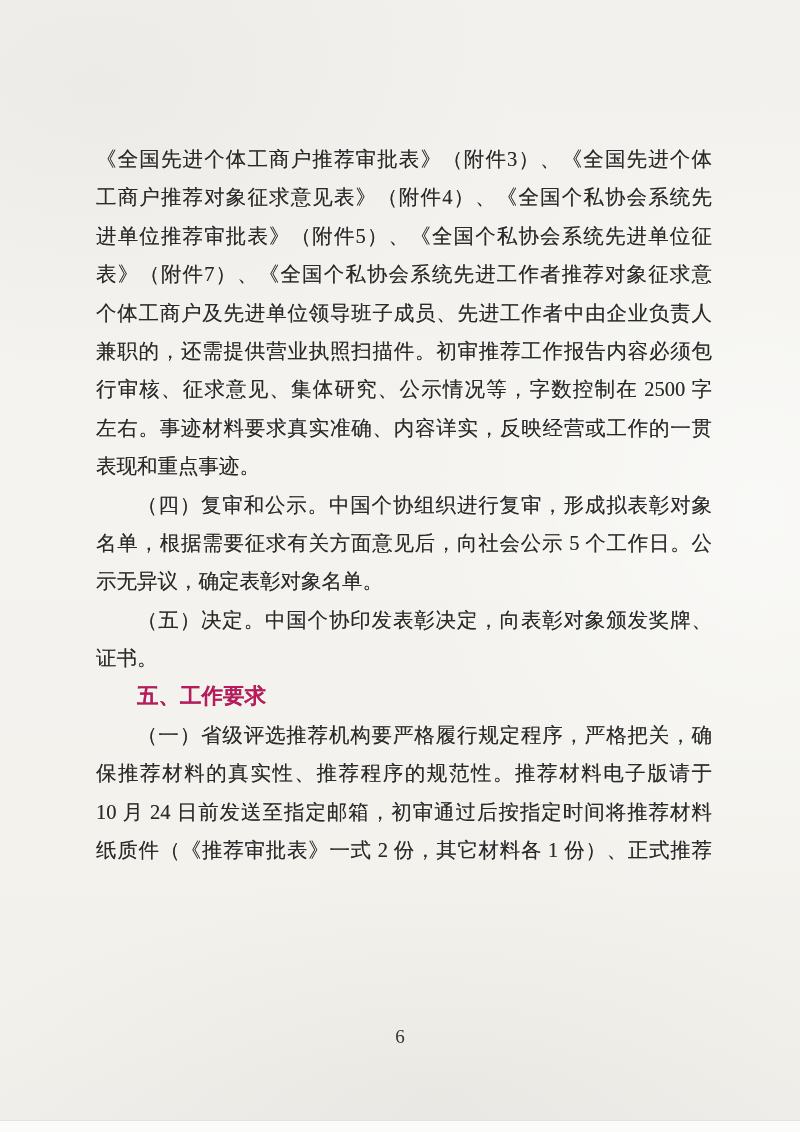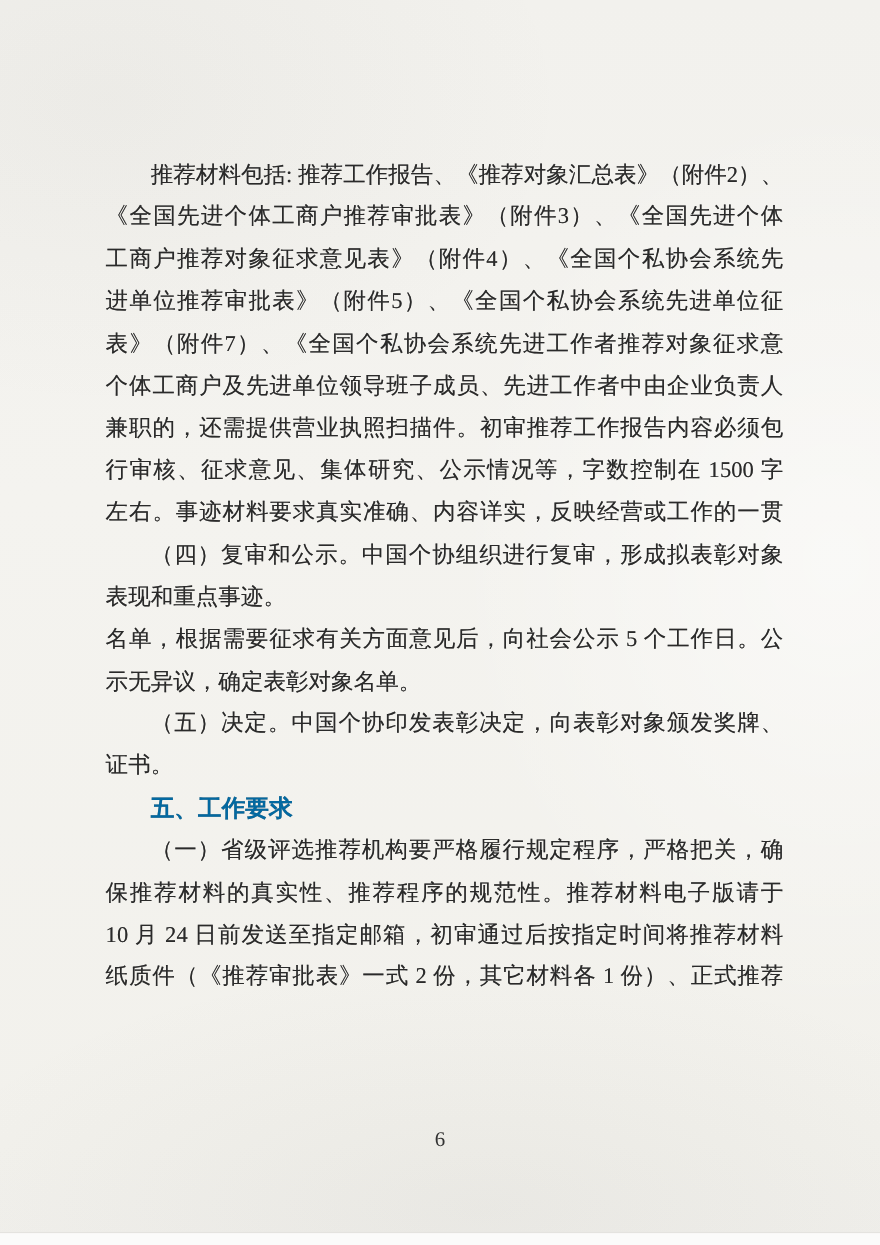"推荐材料包括: 推荐工作报告、《推荐对象汇总表》（附件2）、" div.line { html: <div>推荐材料包括: 推荐工作报告、《推荐对象汇总表》（附件2）、</div> -> none }
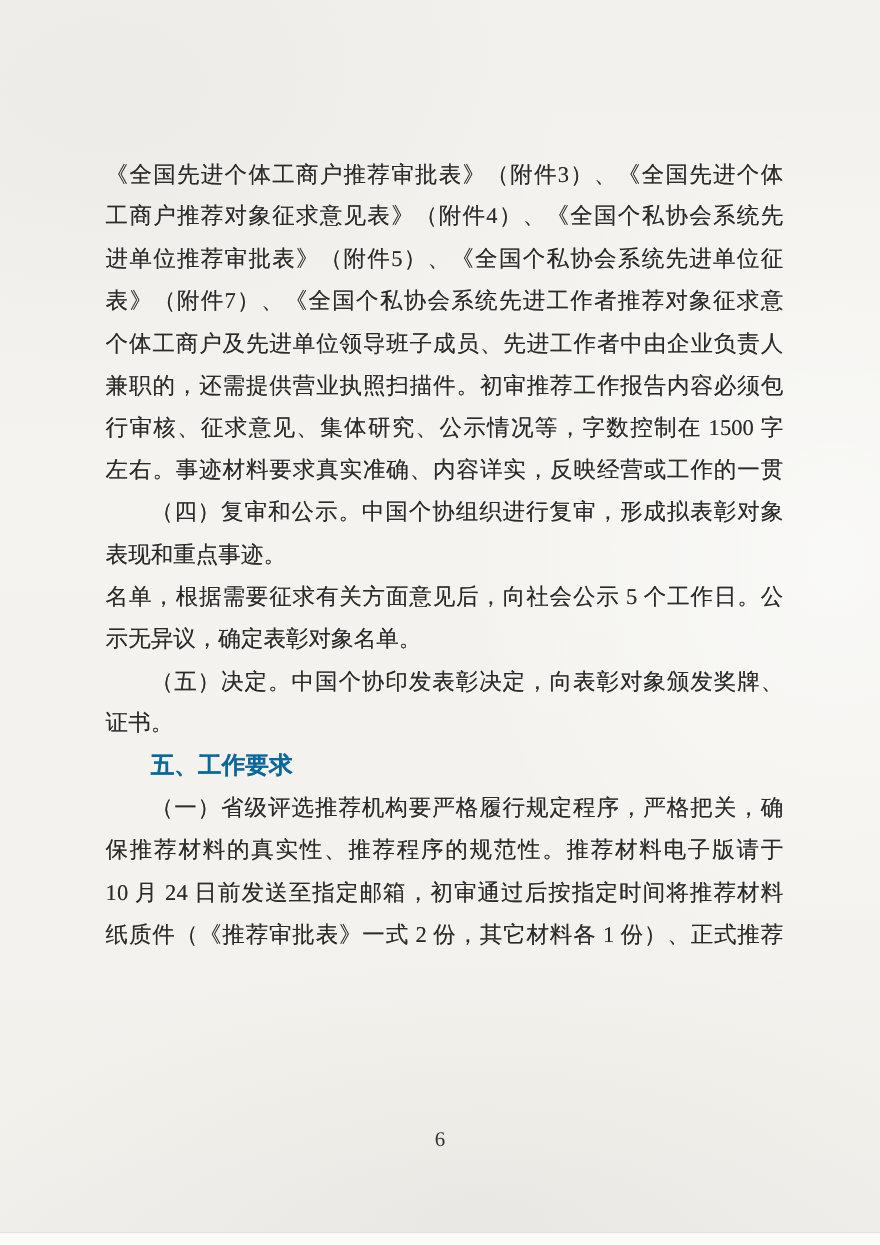"行审核、征求意见、集体研究、公示情况等，字数控制在 1500 字" div.line { text: 1500 -> 2500 }
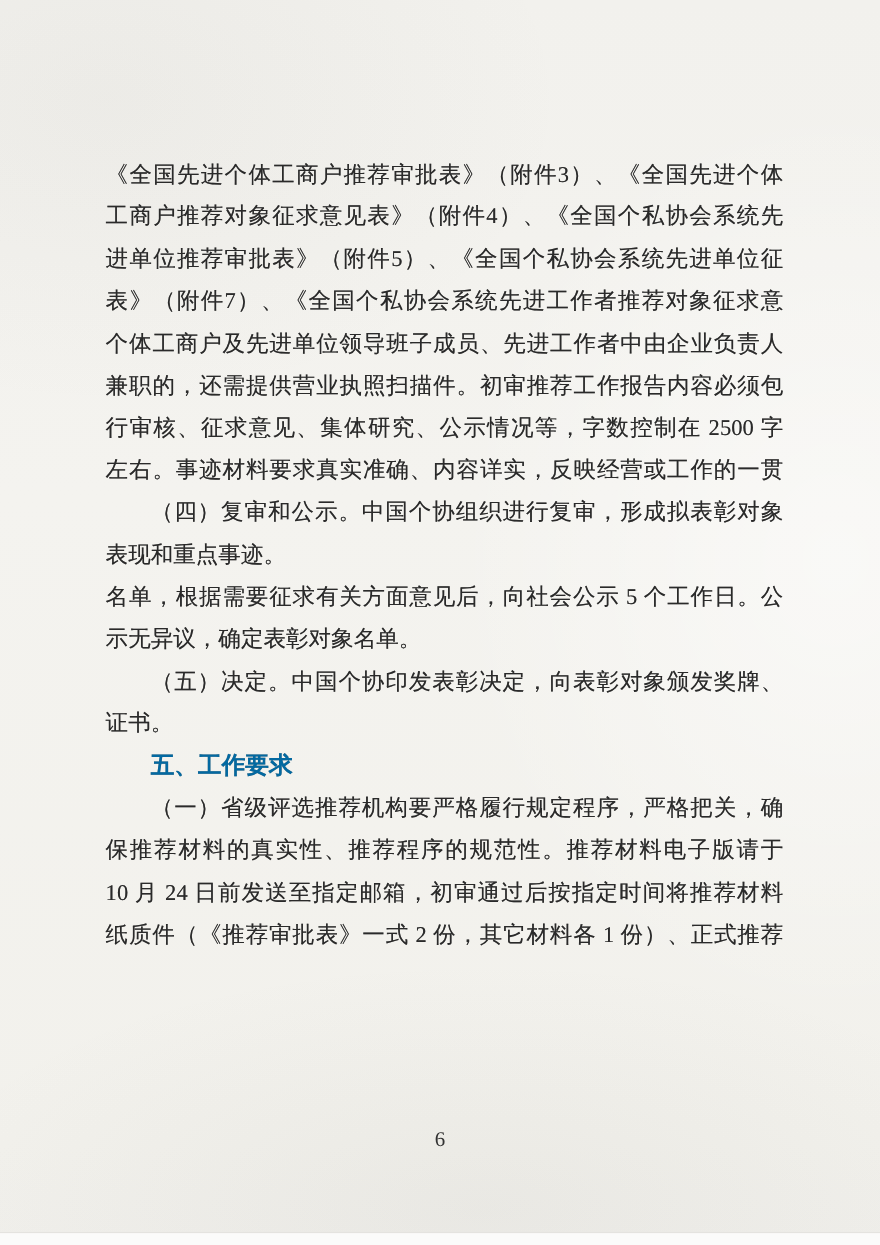"（四）复审和公示。中国个协组织进行复审，形成拟表彰对象" div.line { order: before "表现和重点事迹。" -> after "表现和重点事迹。" }
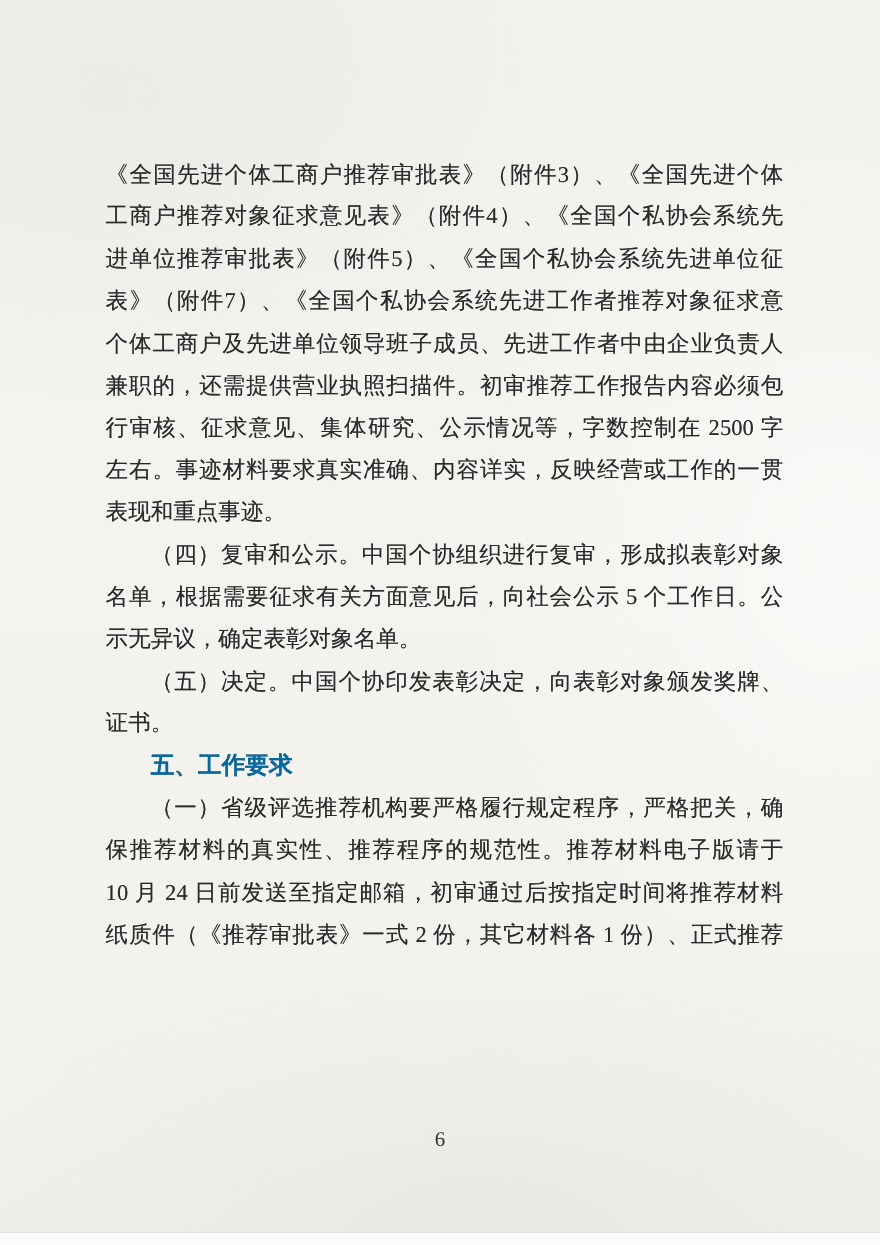"五、工作要求" .line.heading { color: #0369a1 -> #be185d }
